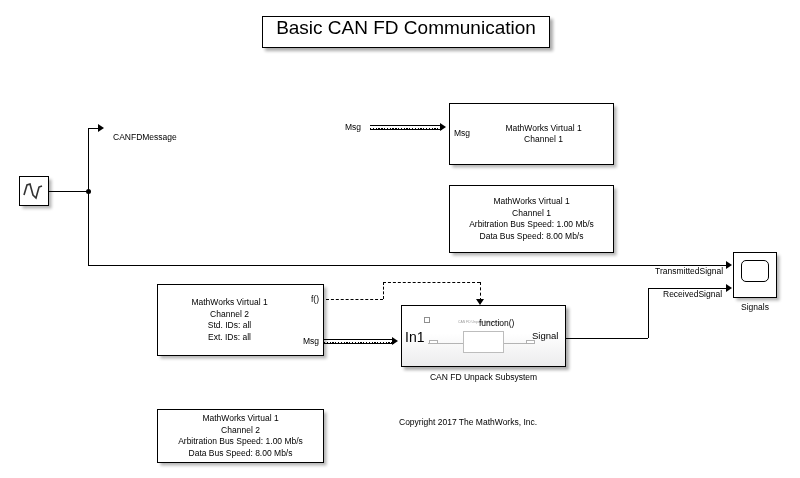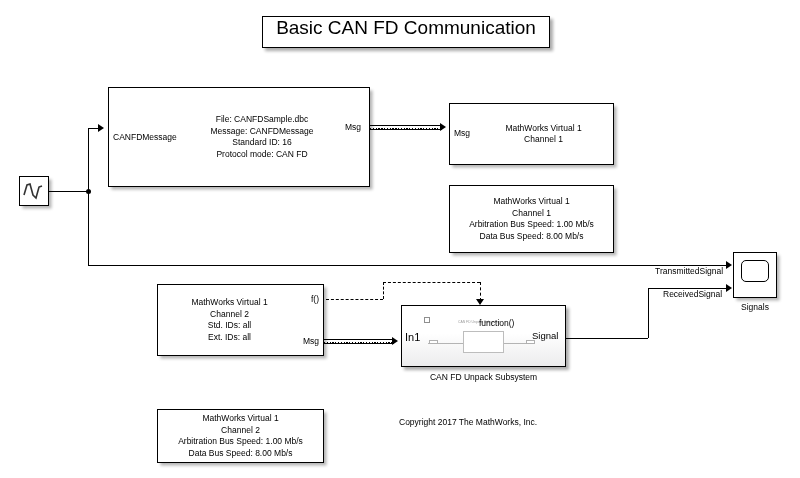"File: CANFDSample.dbc" div.block { html: <div> <div>File: CANFDSample.dbc Message: CANFDMessage Standard ID: 16 Protocol mode: CAN FD</div> </div> -> none }
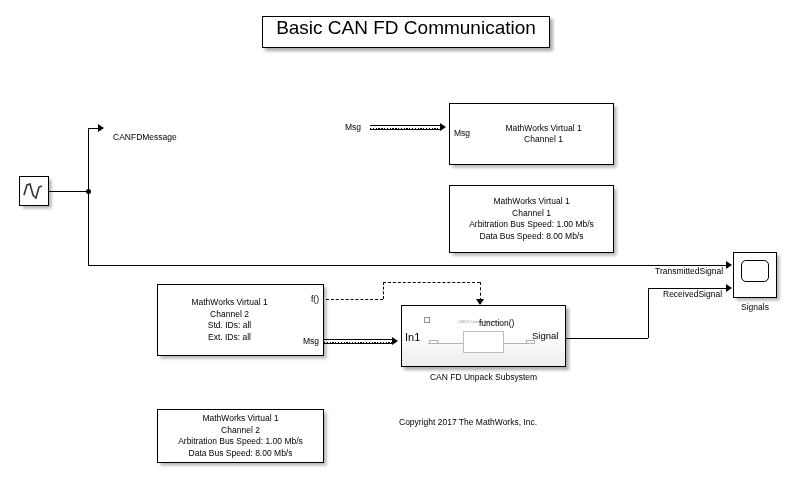"In1" div.port-label { font-size: 11px -> 14px }
